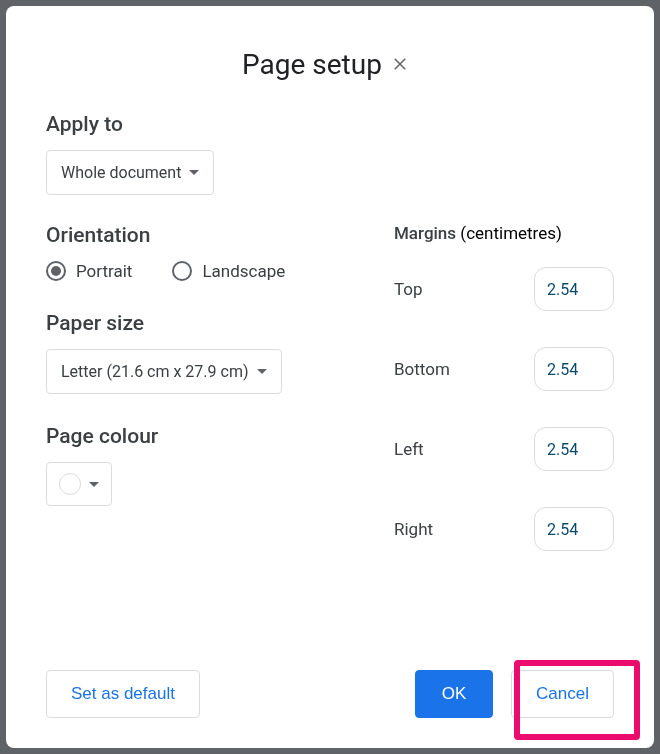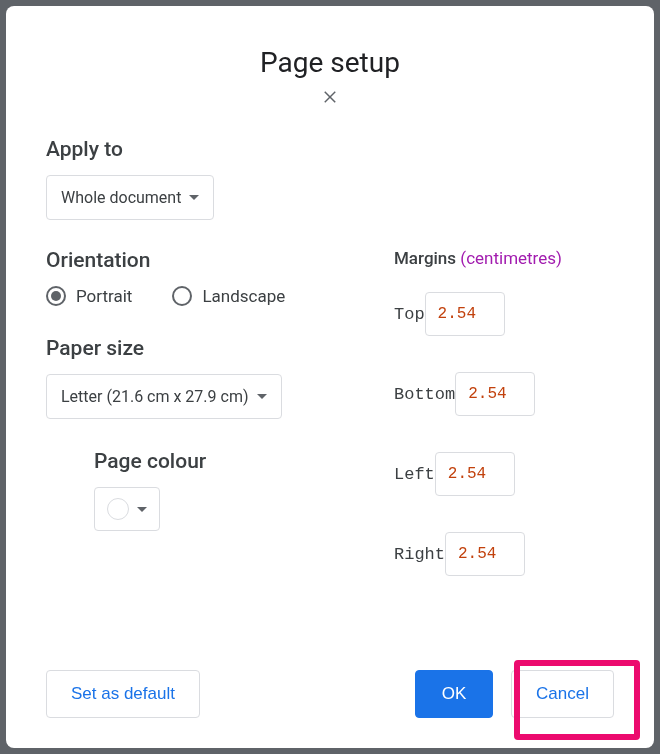"Page setup" .dialog-header { flex-direction: column -> none; justify-content: flex-start -> center; margin-bottom: 22px -> 30px }
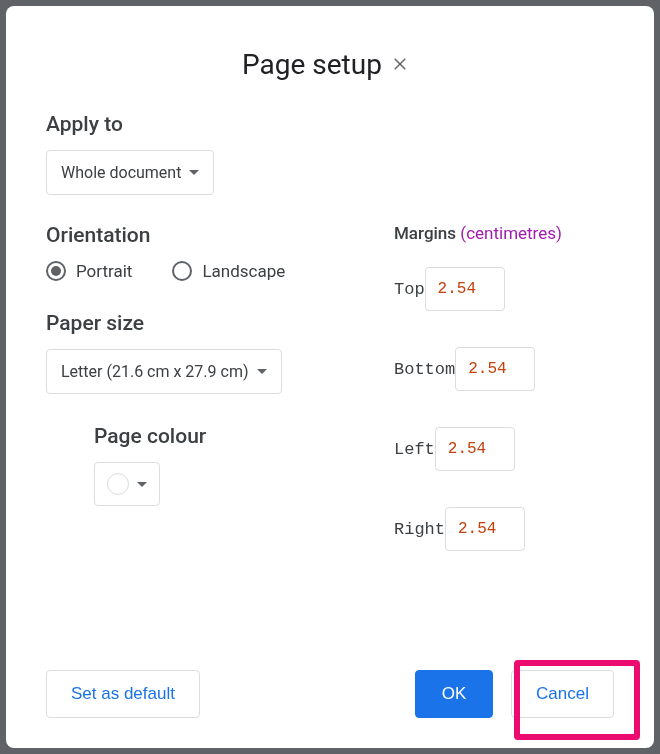"(centimetres)" .margins-unit { color: #a21caf -> #000000 }
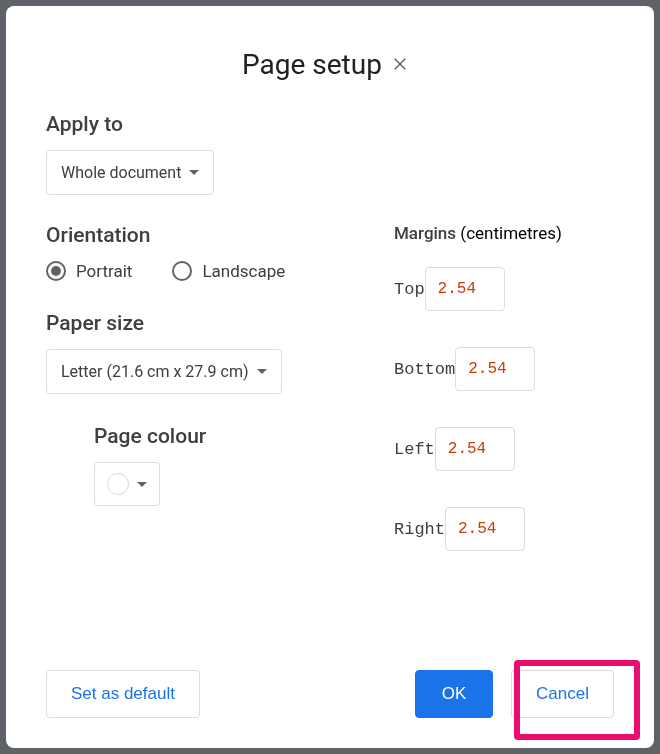"Top" .margin-row { font-family: Liberation Mono, monospace -> none; justify-content: none -> space-between }
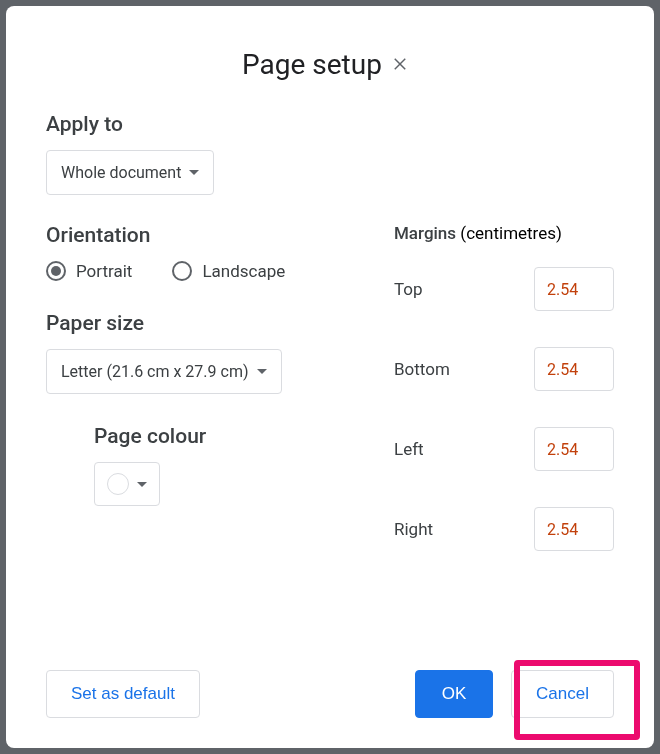"2.54" .margin-input { border-radius: 4px -> 12px; color: #c2410c -> #0c4a6e }
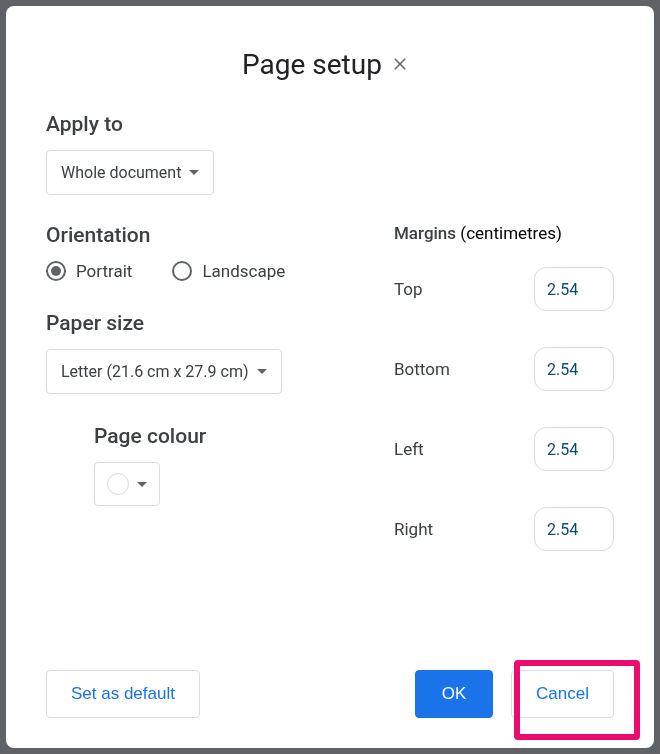"Page colour" .colour-section { margin-left: 48px -> none }
